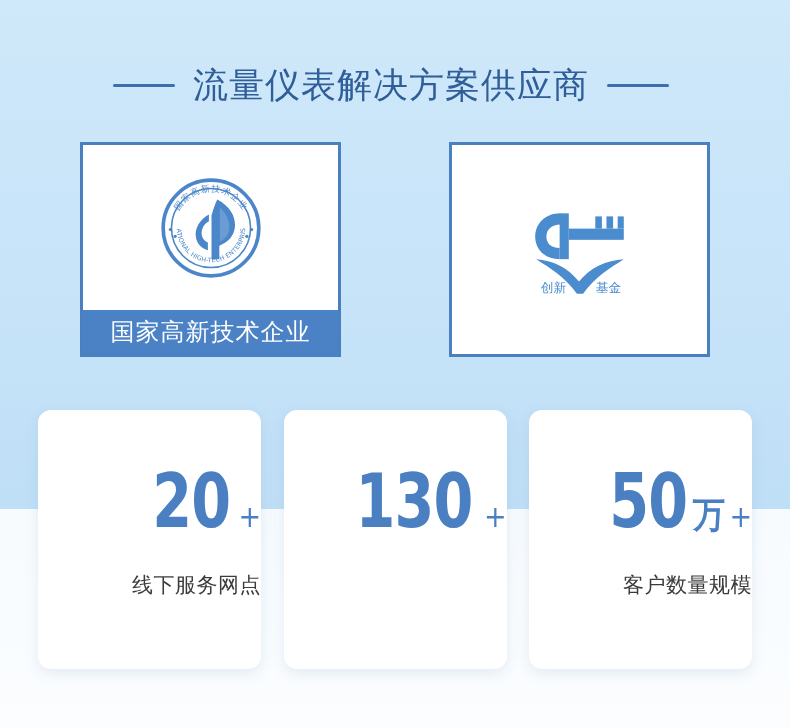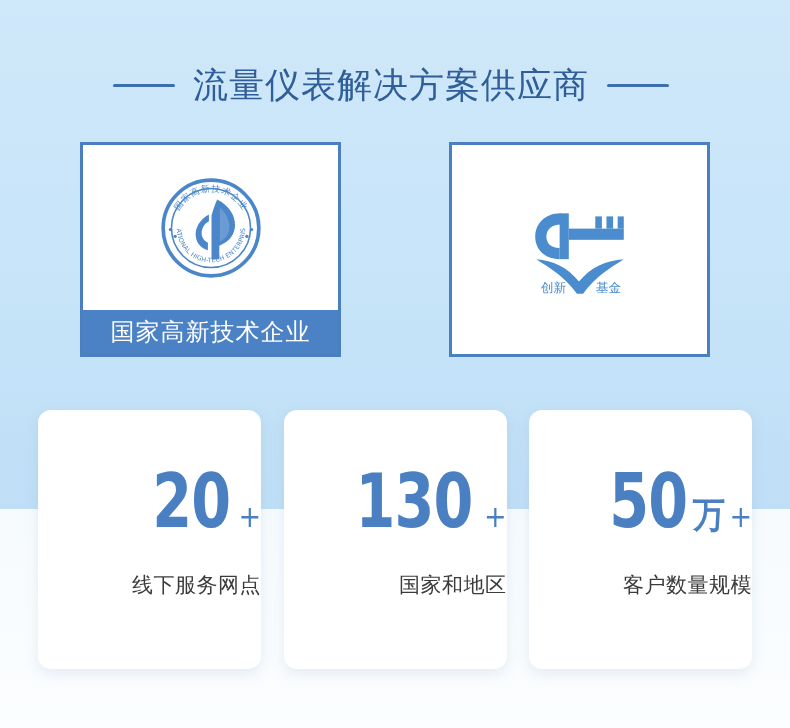"国家和地区" span { html: <span>国家和地区</span> -> none }
